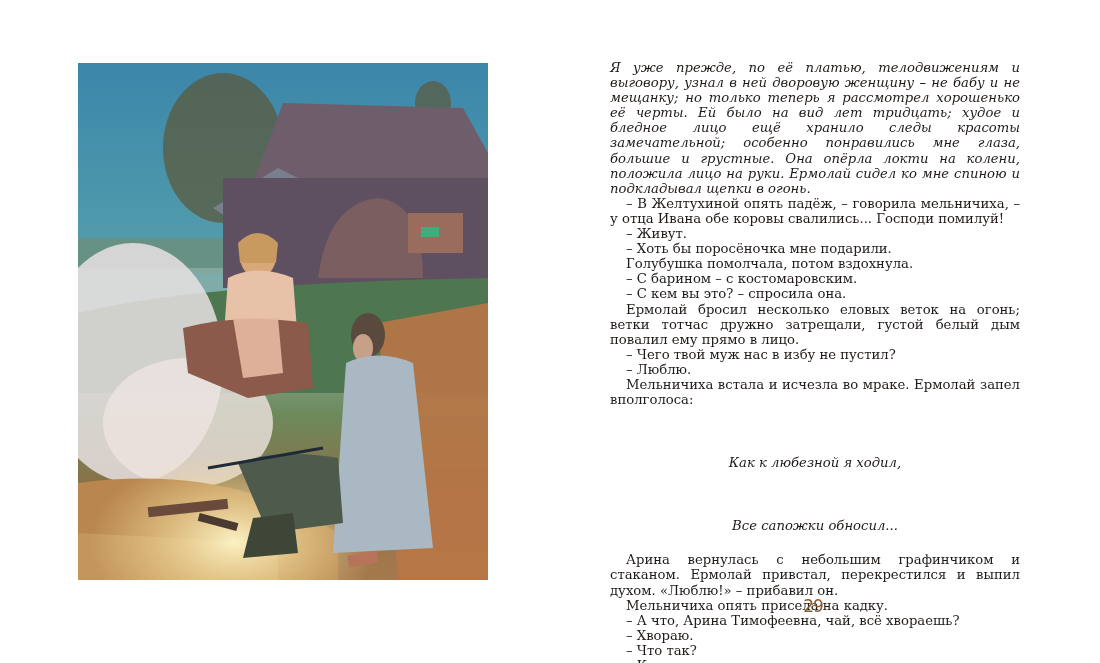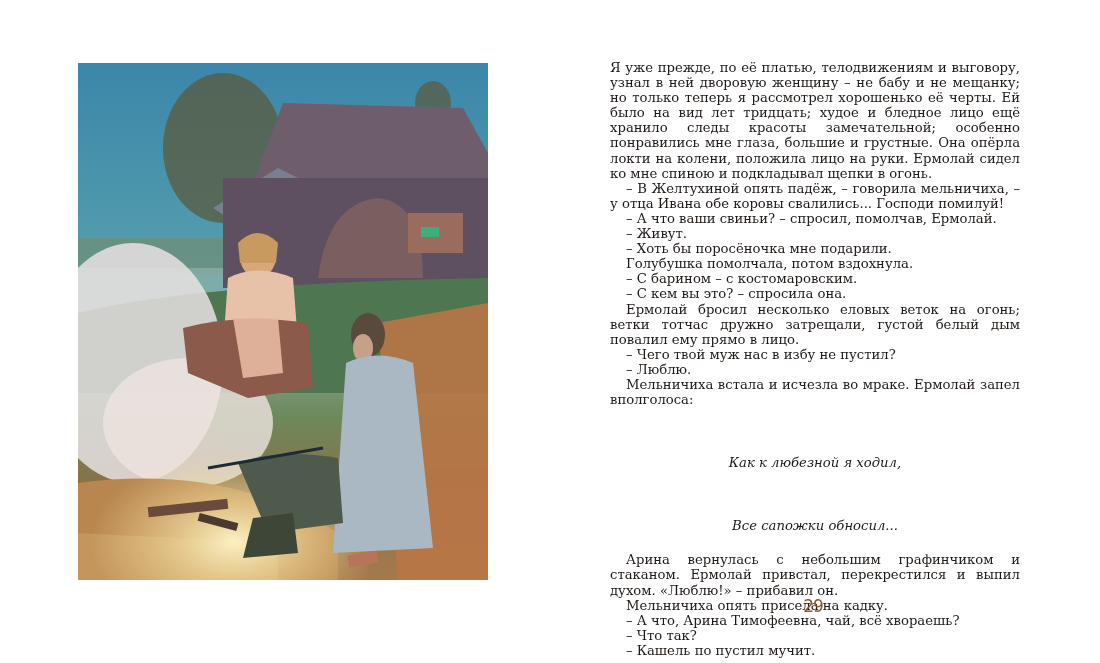"Я уже прежде, по её" .para-first { font-style: none -> italic }
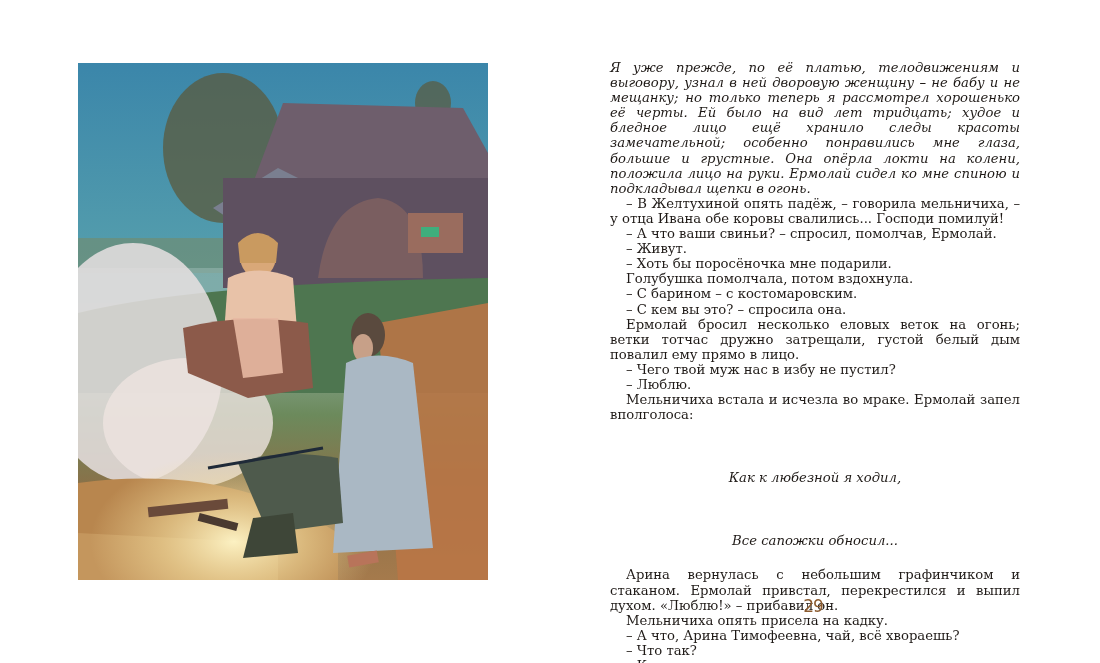"– А что ваши свиньи?" p.dialog { html: <p>– А что ваши свиньи? – спросил, помолчав, Ермолай.</p> -> none }
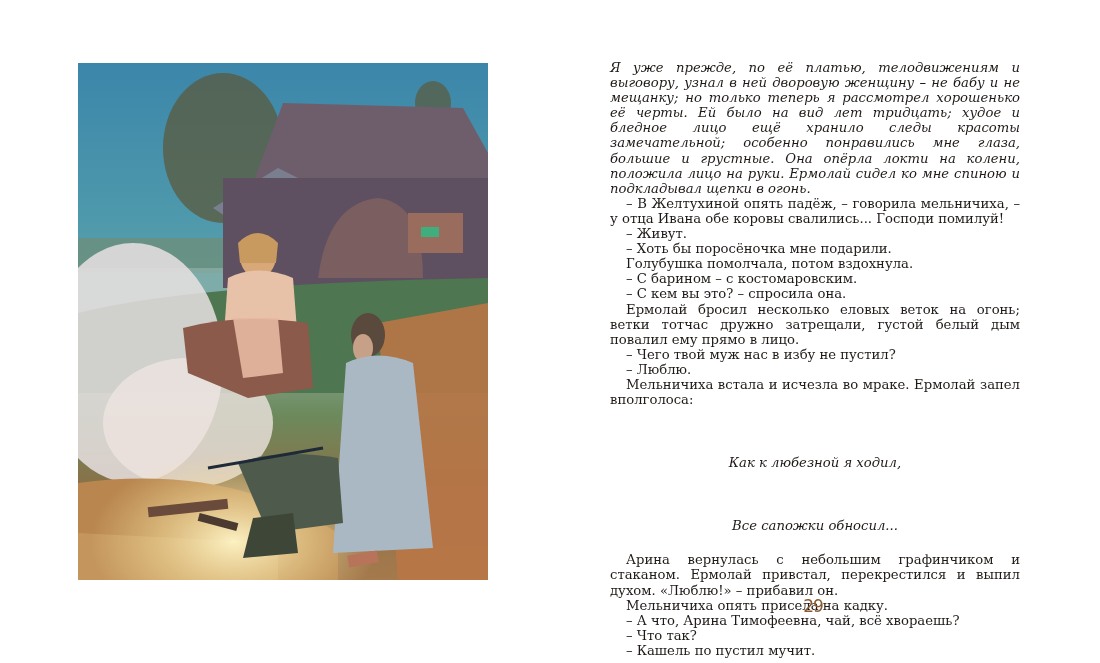"– Хвораю." p.dialog { html: none -> <p>– Хвораю.</p> }
